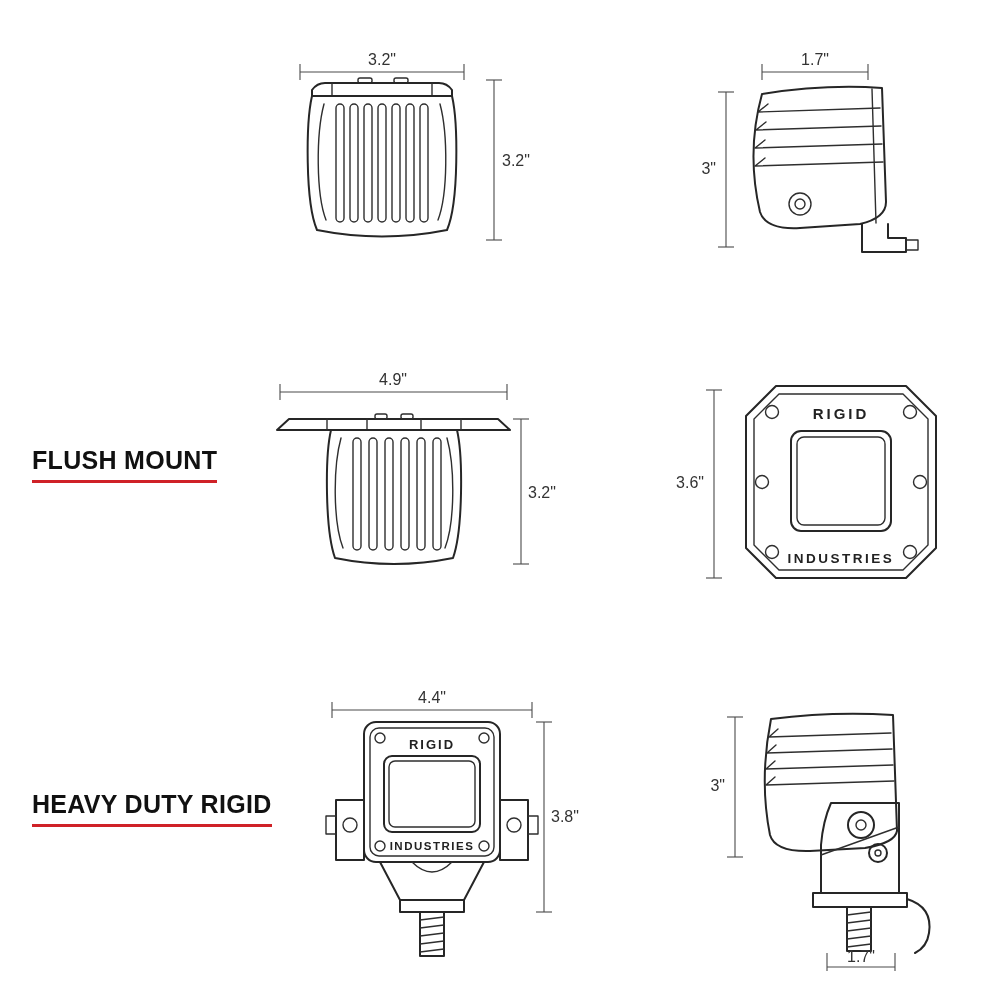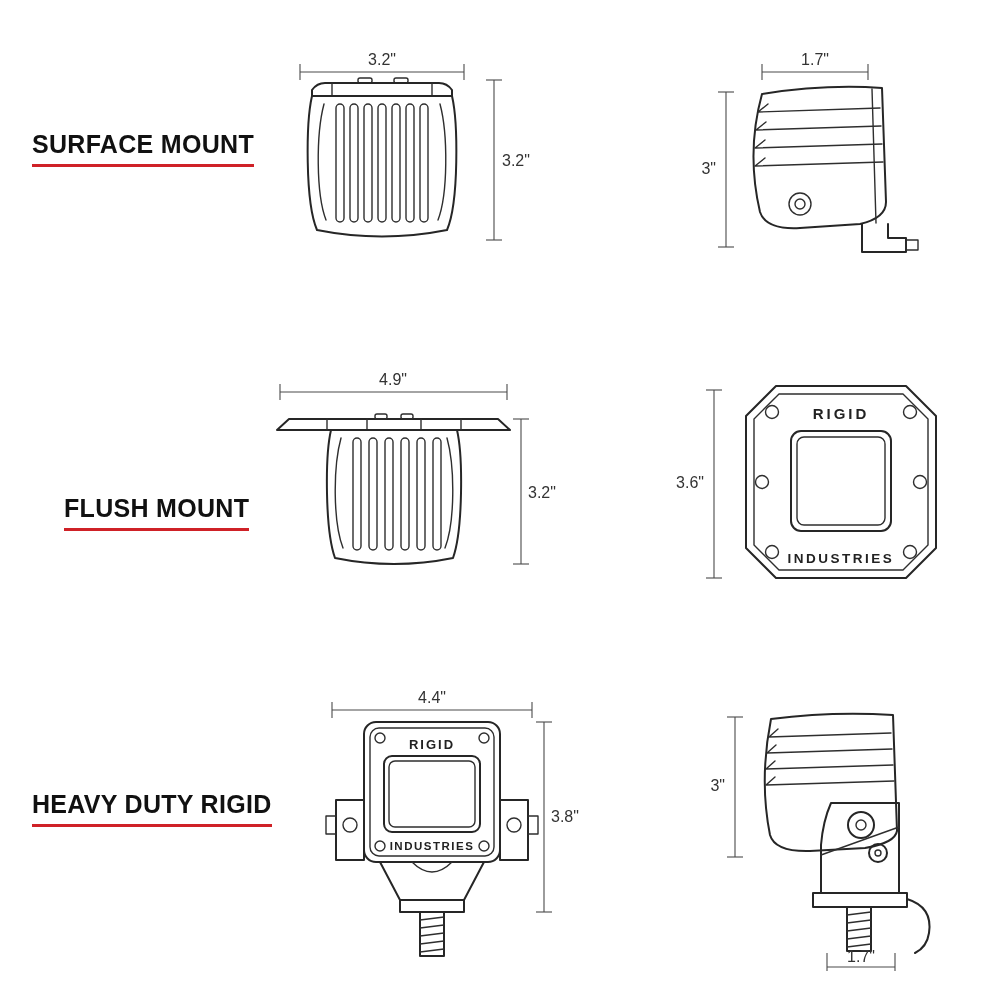"SURFACE MOUNT" span.row-label { html: <span>SURFACE MOUNT</span> -> none }
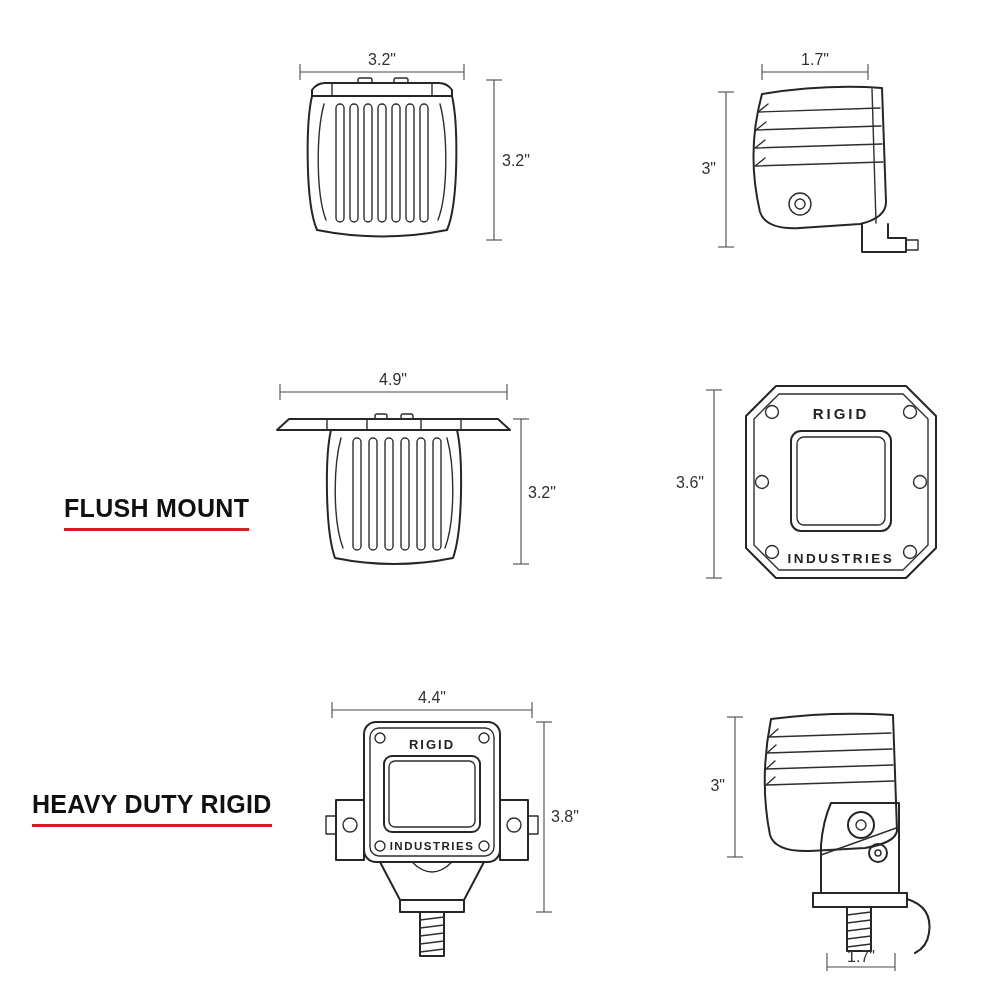"FLUSH MOUNT" span.row-label { margin-left: 32px -> none; top: 494px -> 446px }
